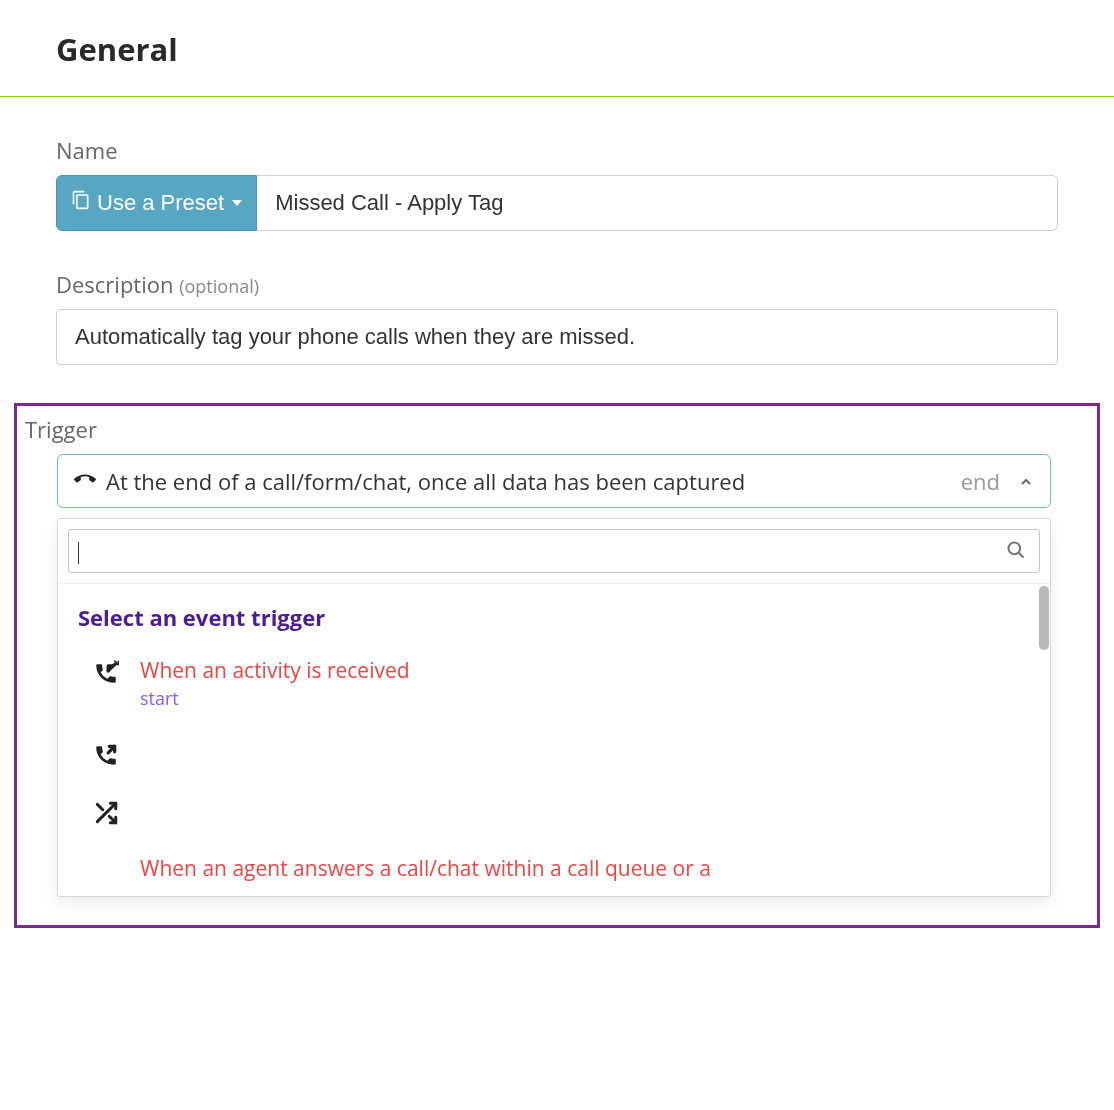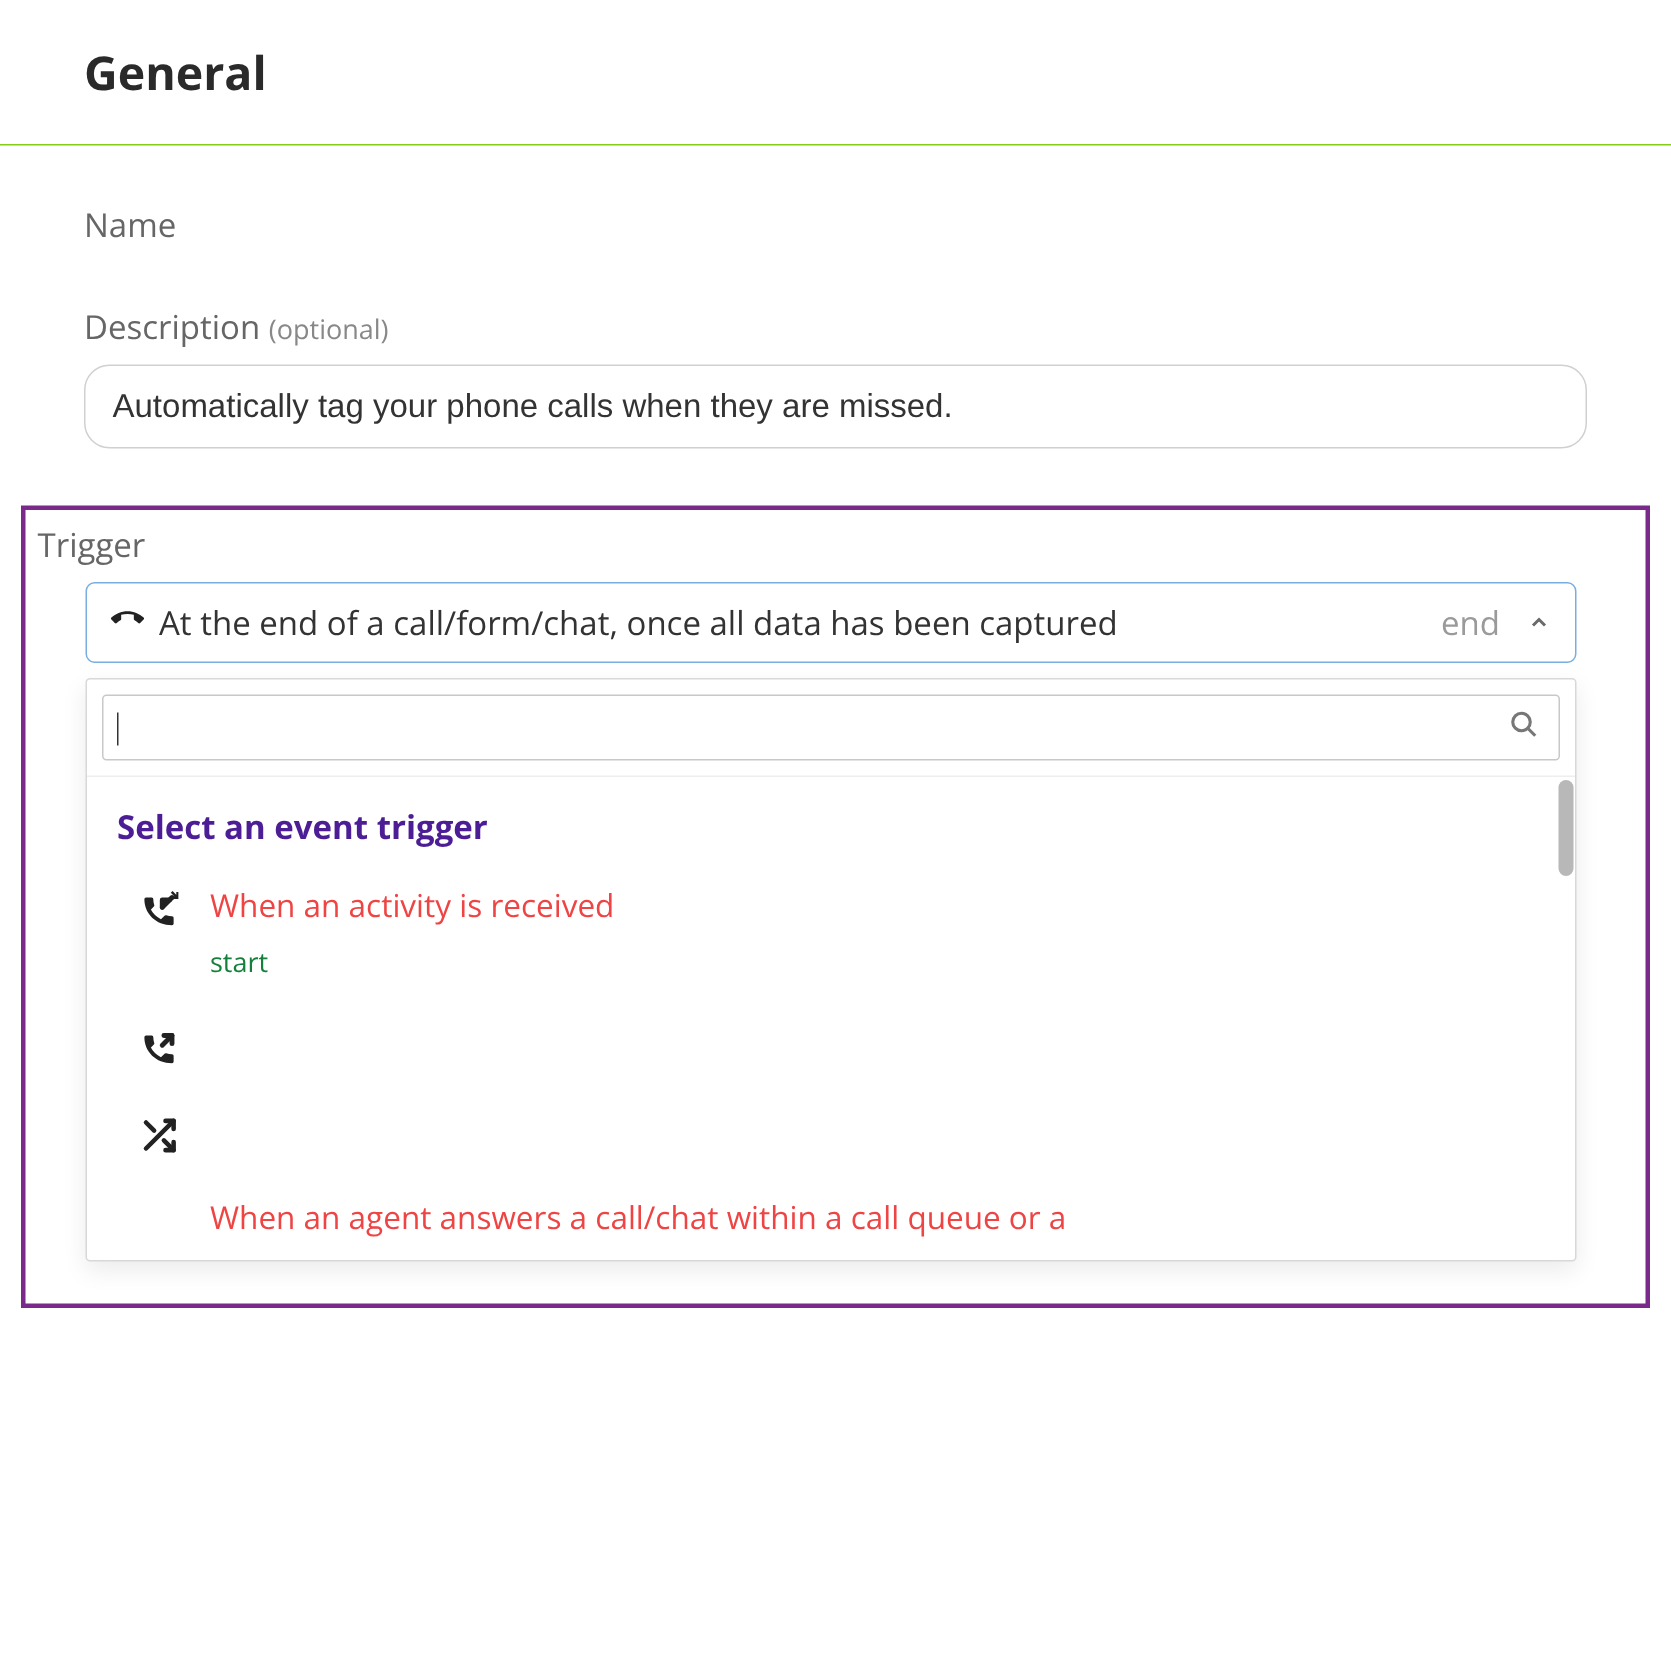"Use a Preset" div.input-row { html: none -> <div> <button> <span> <svg> <path></path> </svg> </span> <span>Use a Preset</span> <span></span> </button> <input> </div> }
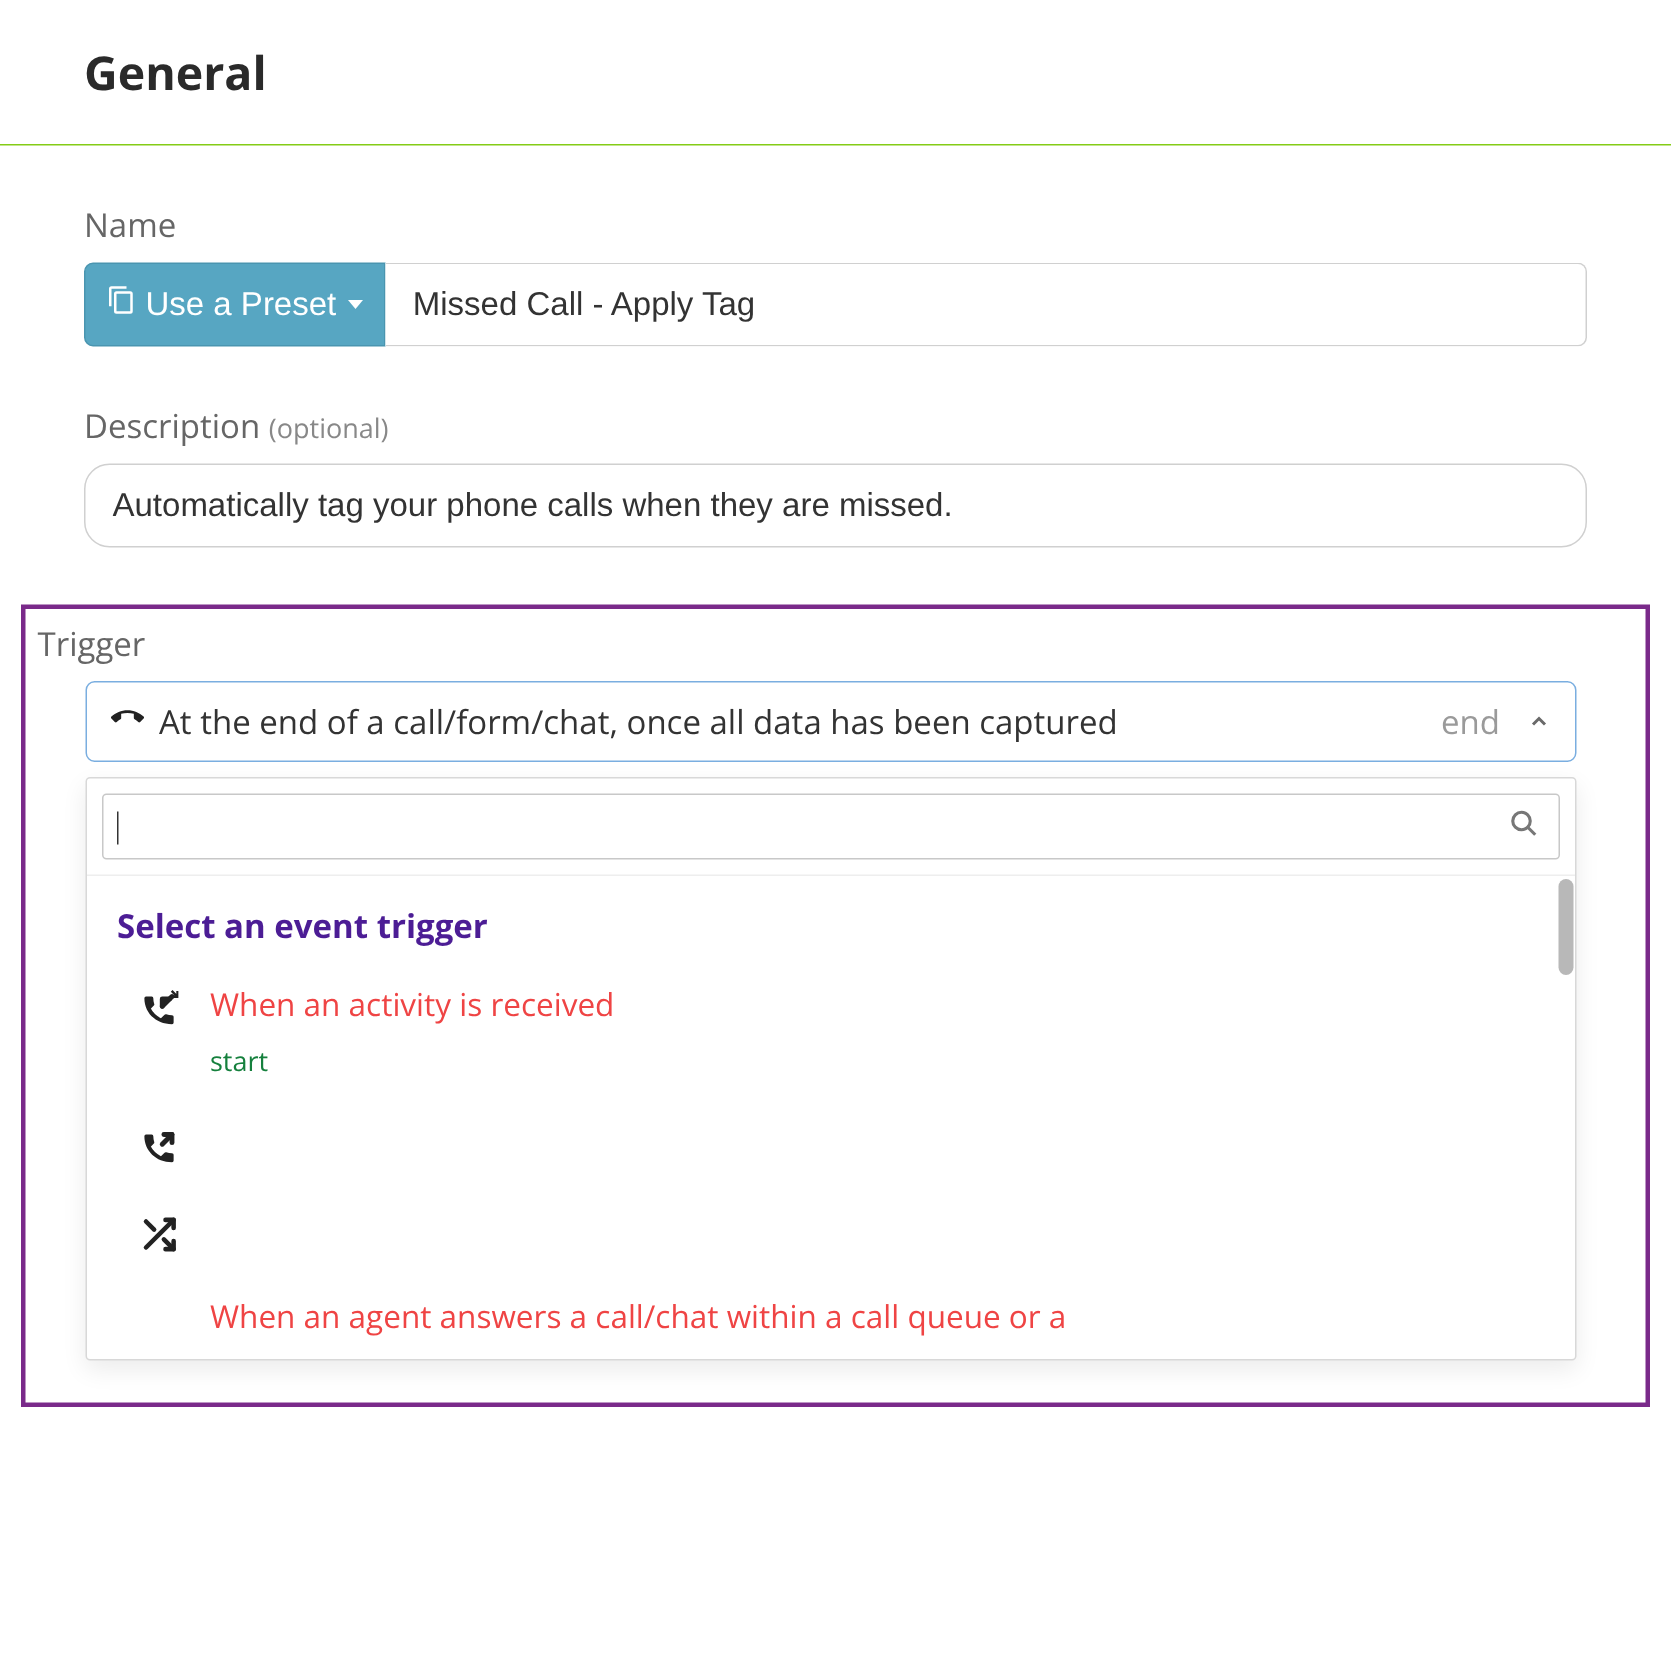"Automatically tag your phone calls" .desc-input { border-radius: 17px -> 4px }
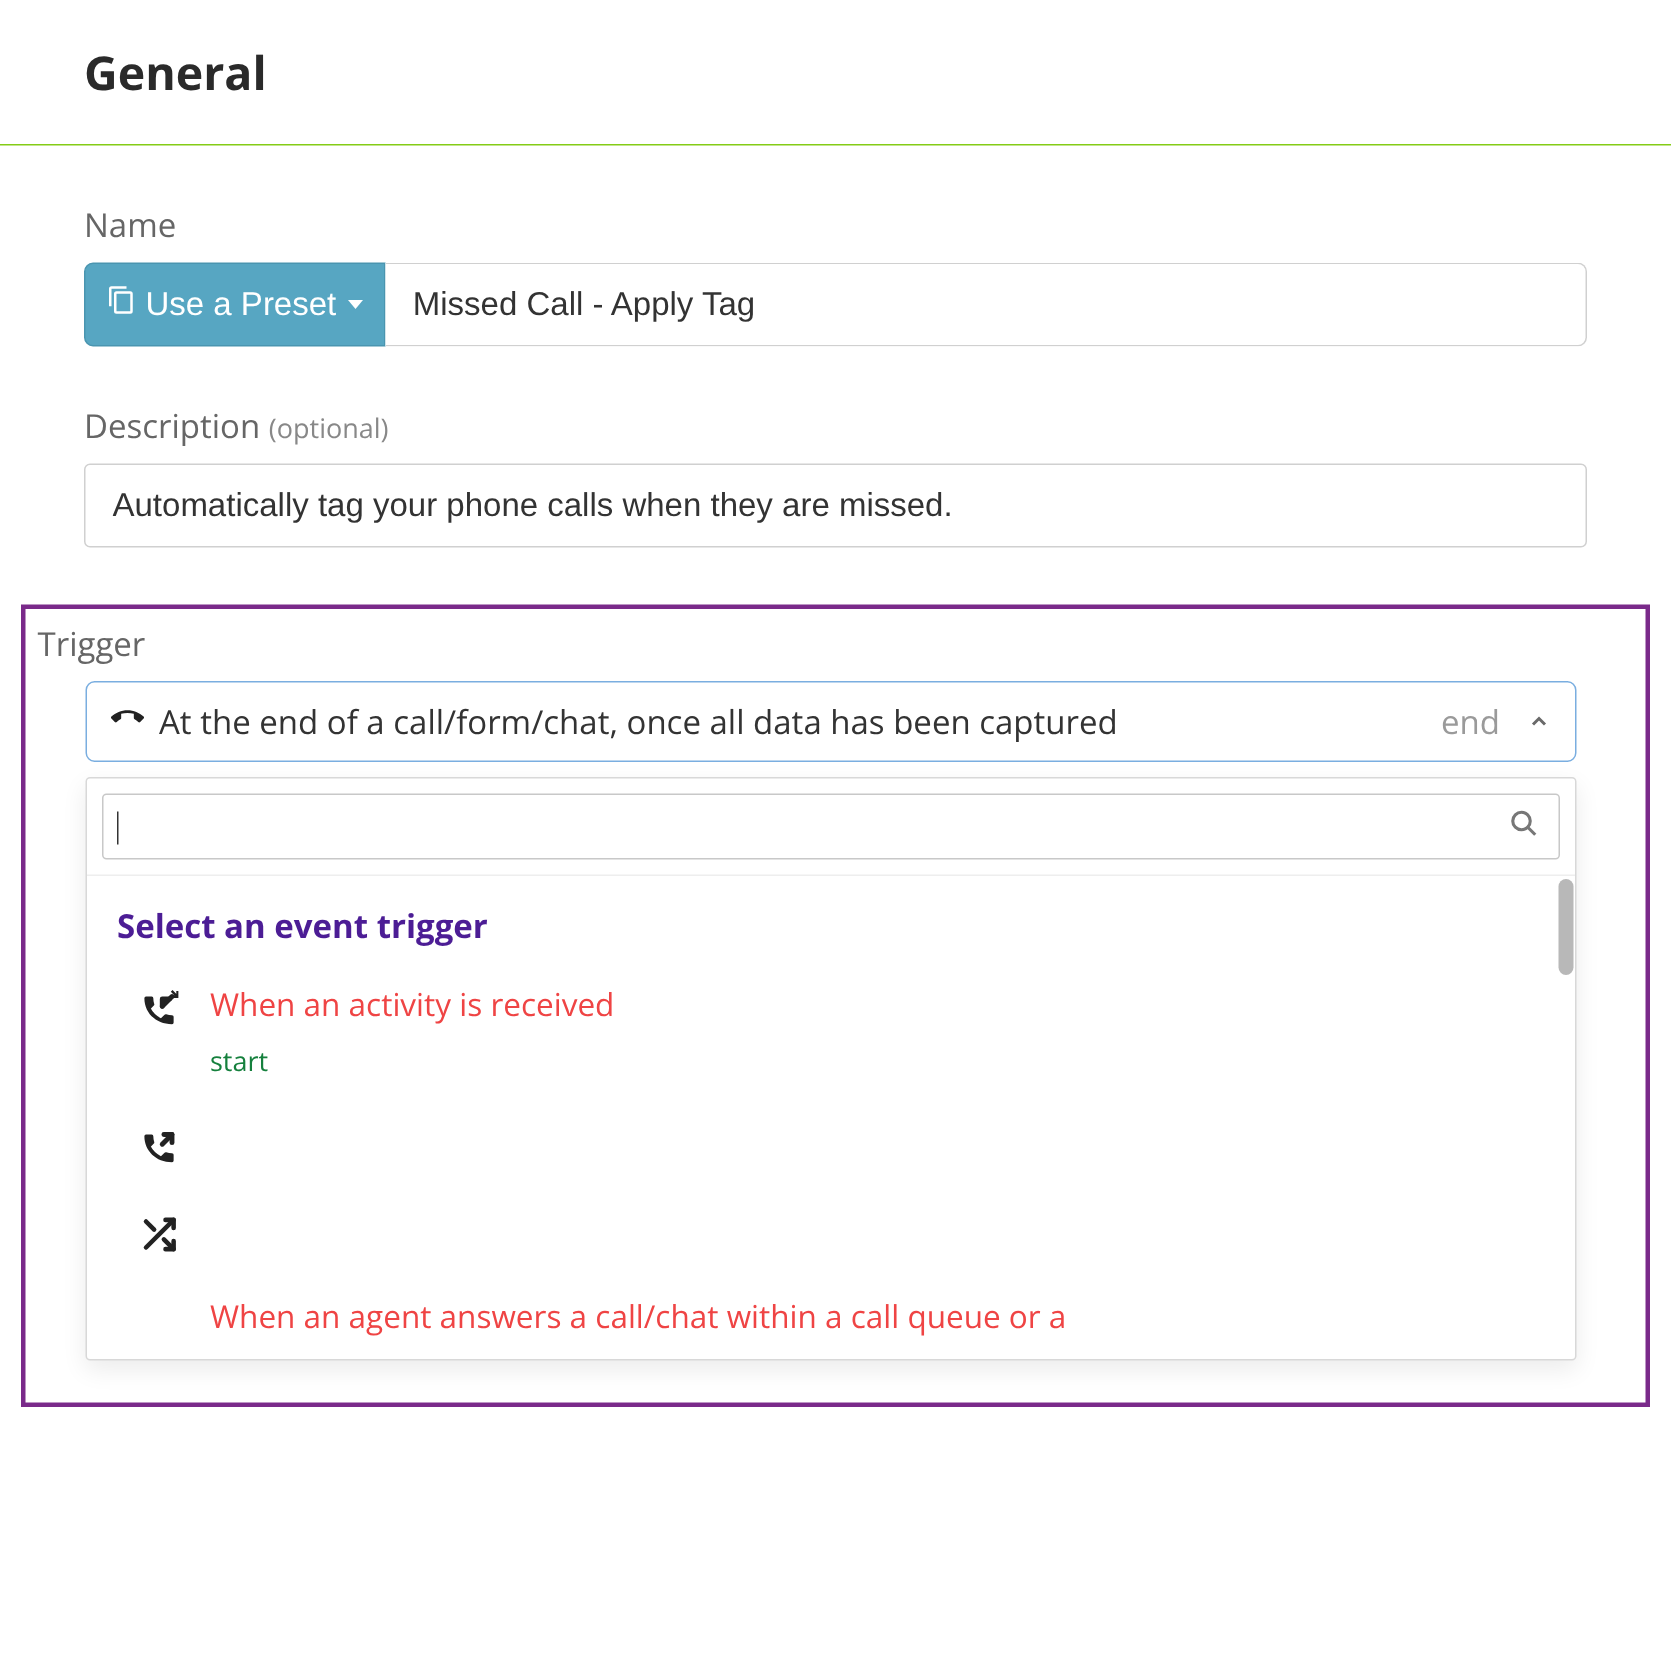"start" .option-sub { color: #15803d -> #8b5cf6; margin-top: 12px -> 2px }
